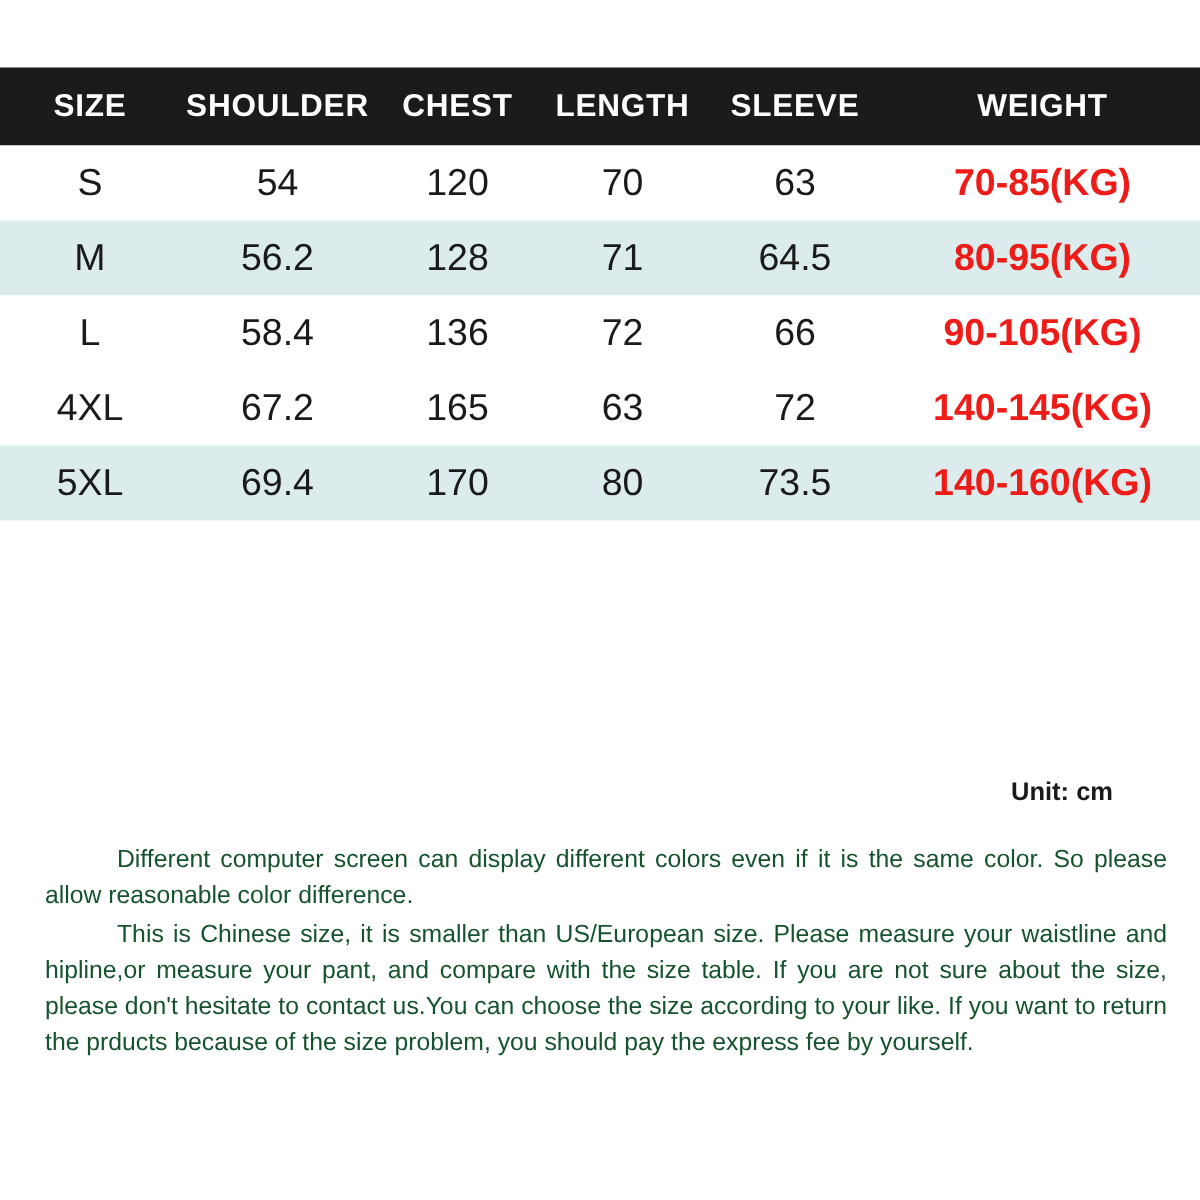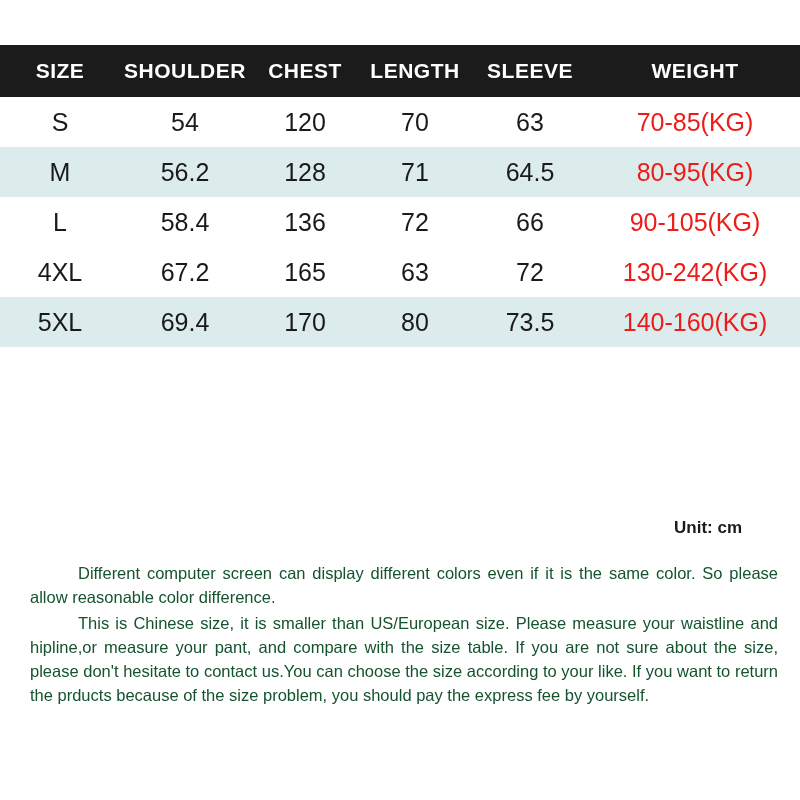"70-85(KG)" tbody td.weight { font-weight: normal -> bold }
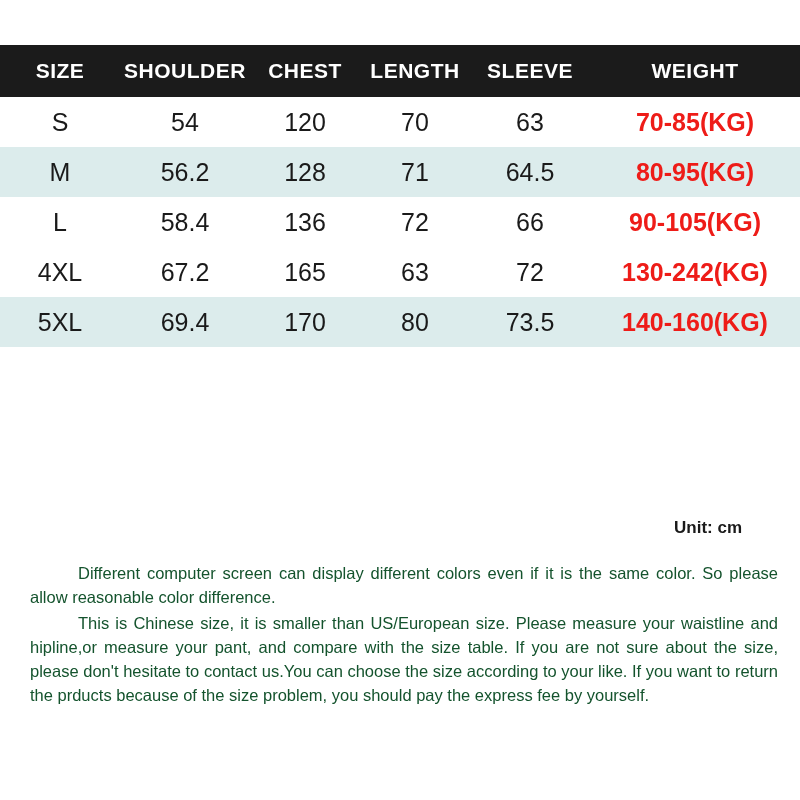"130-242(KG)" td.weight { text: 130-242 -> 140-145 }
